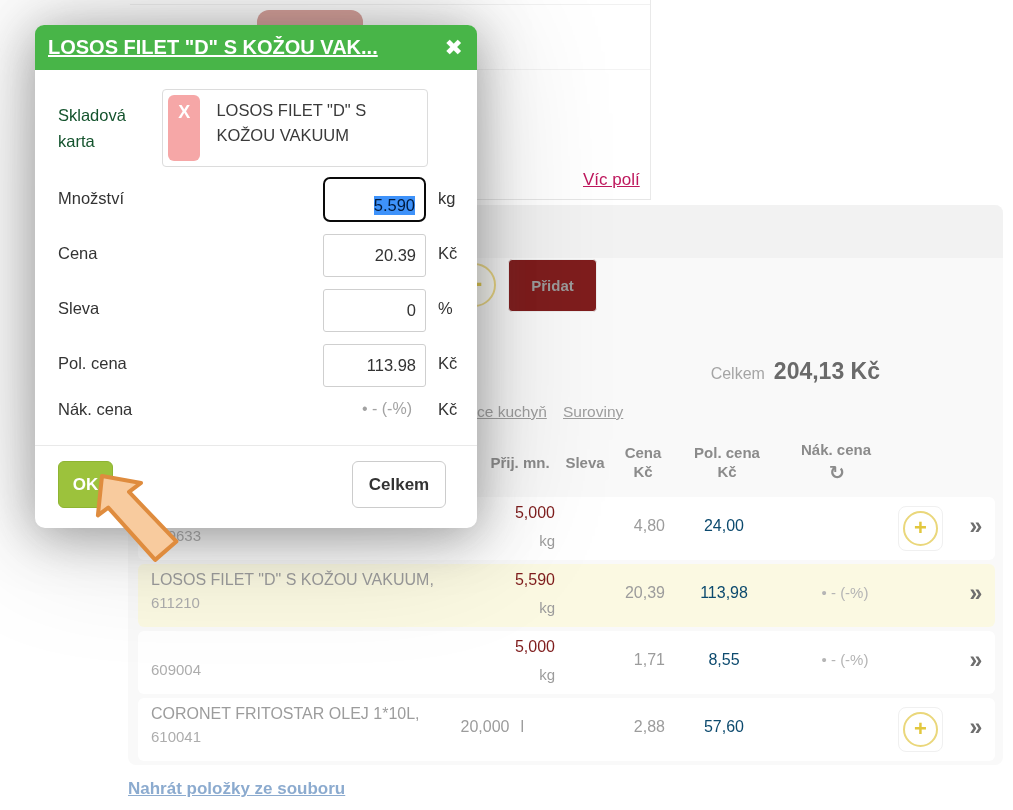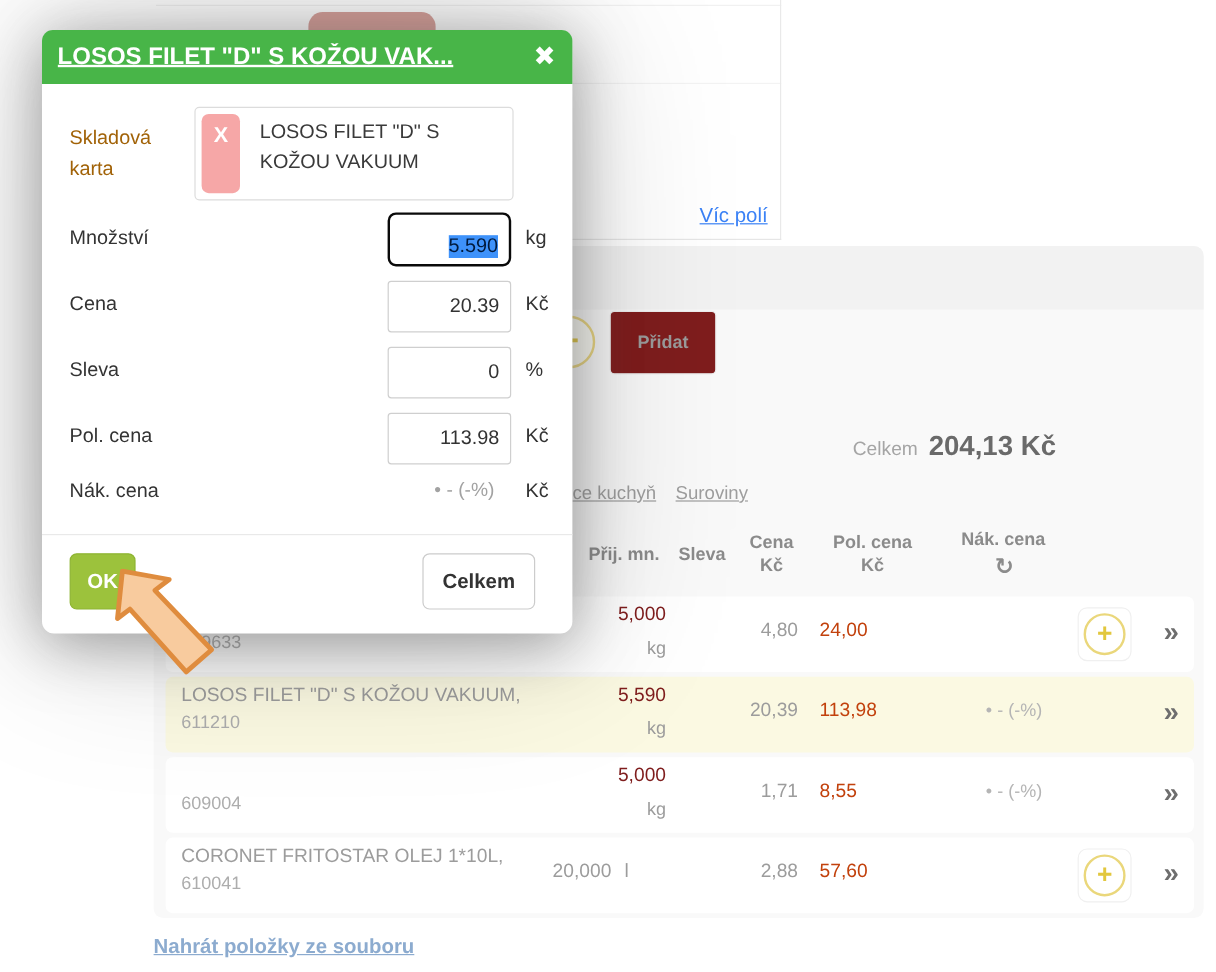"Skladová karta" .skladova-label { color: #a16207 -> #14532d }
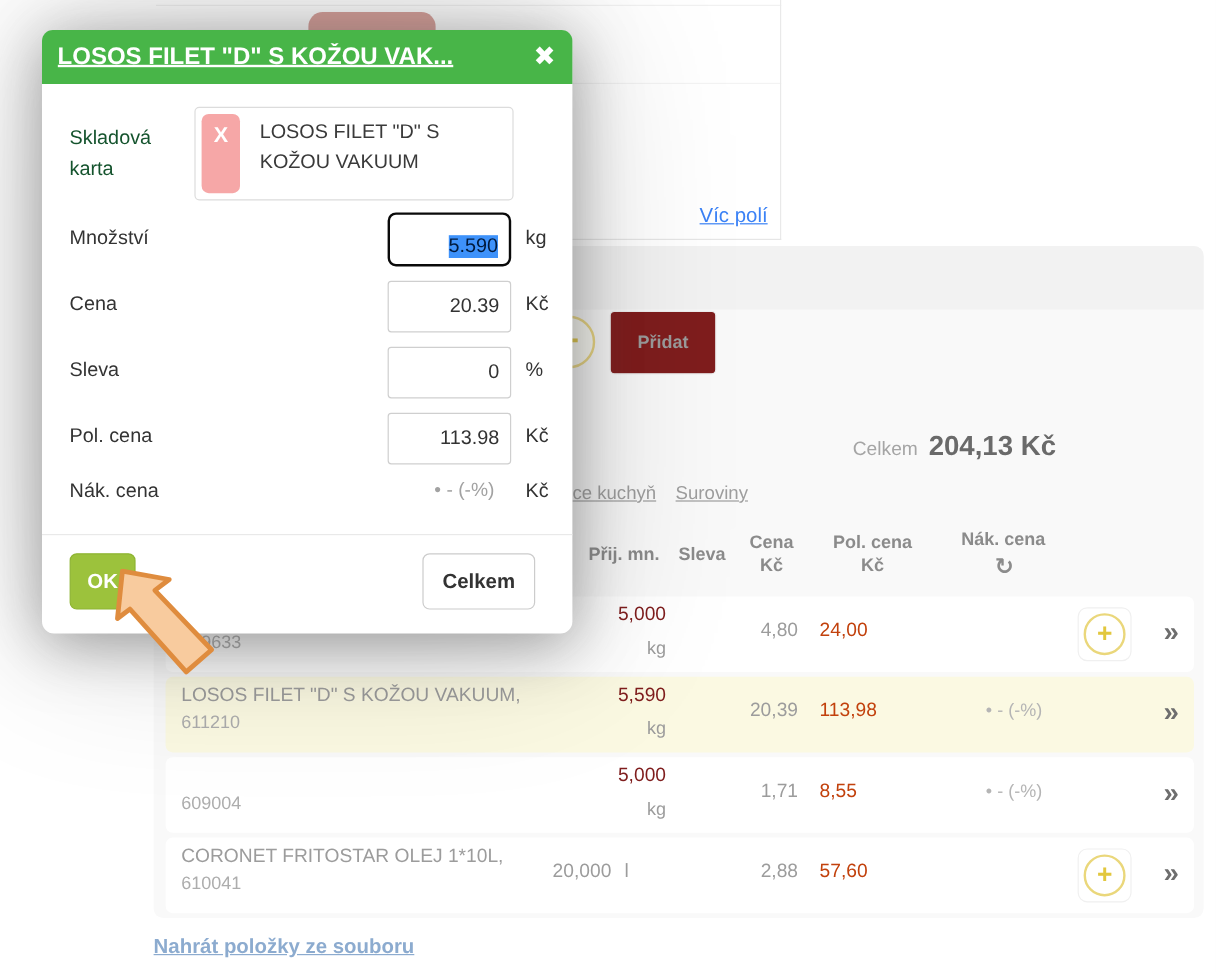"Víc polí" .link { color: #3b82f6 -> #be185d }
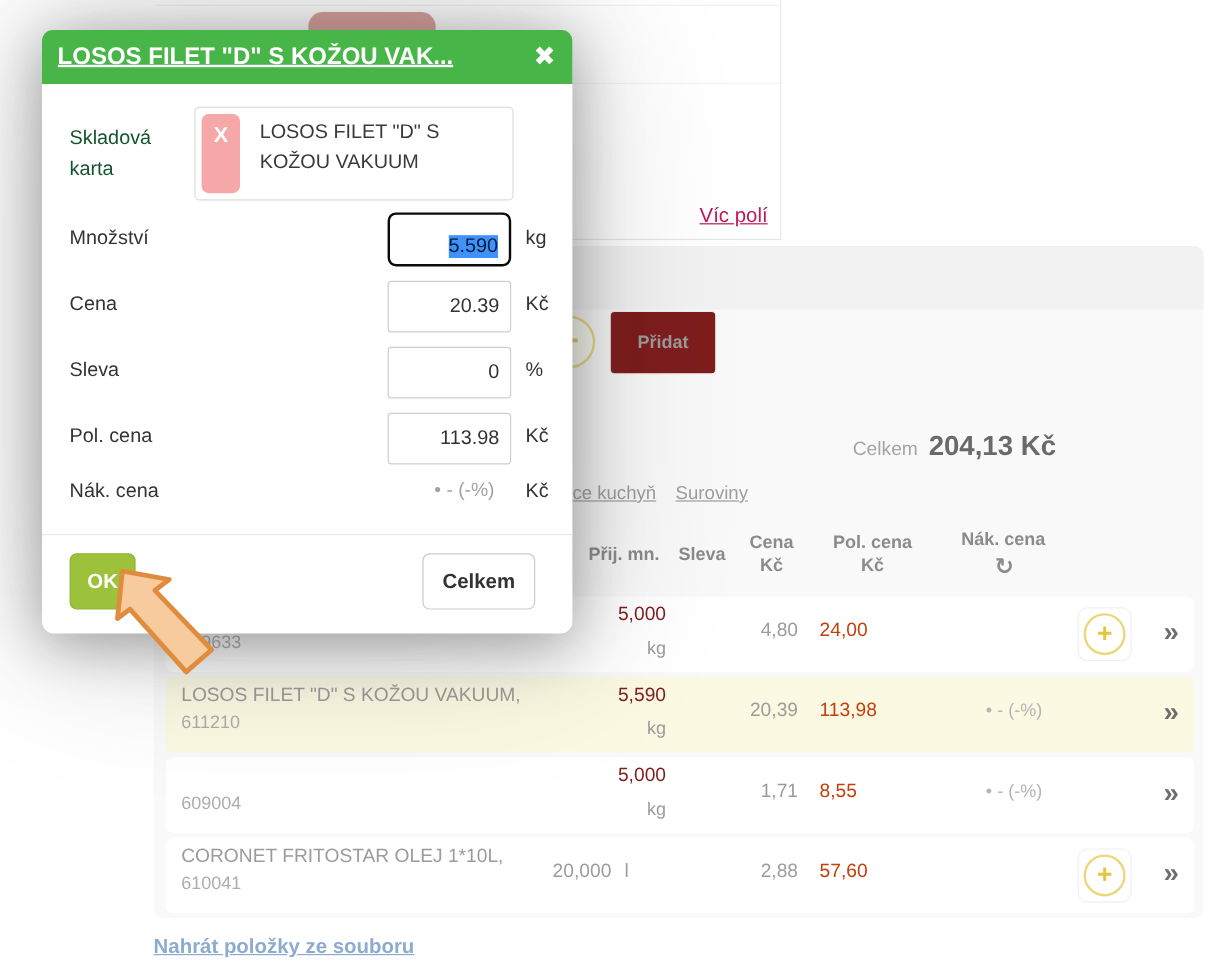"24,00" .cell-pol { color: #c2410c -> #0c4a6e; text-align: left -> center }
